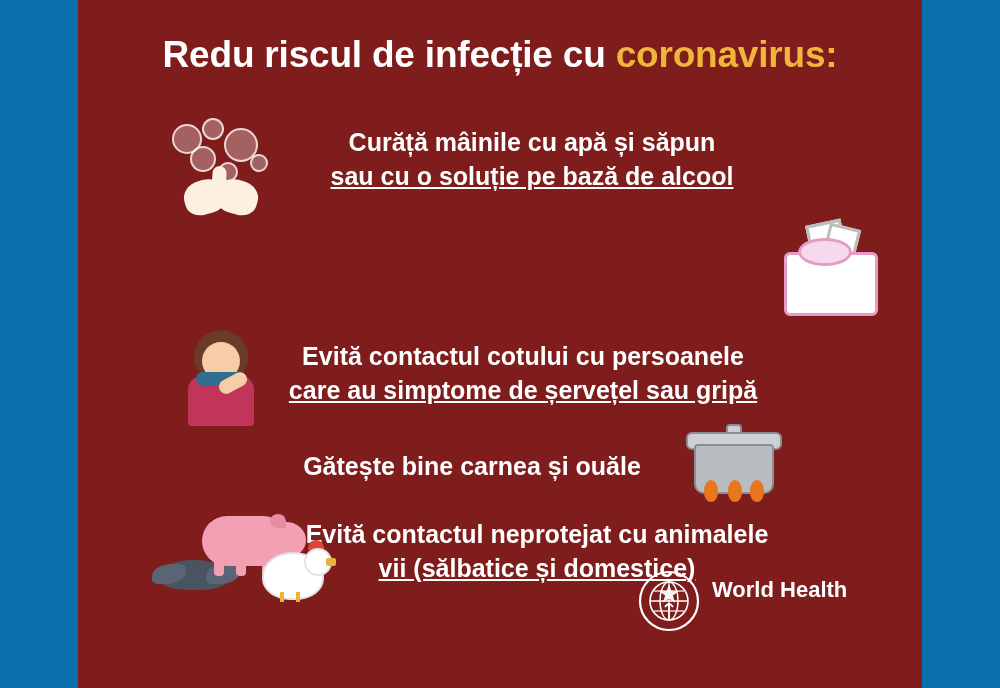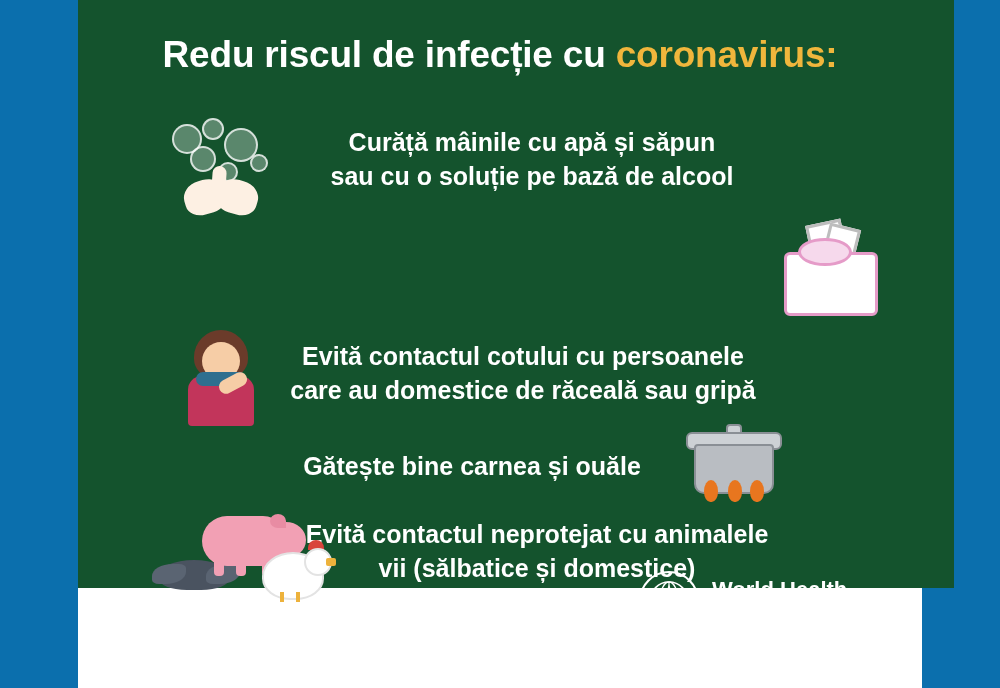"Redu riscul de infecție cu" .inner { background: #14532d -> #7f1d1d; height: 588px -> 688px; padding-left: 32px -> none }
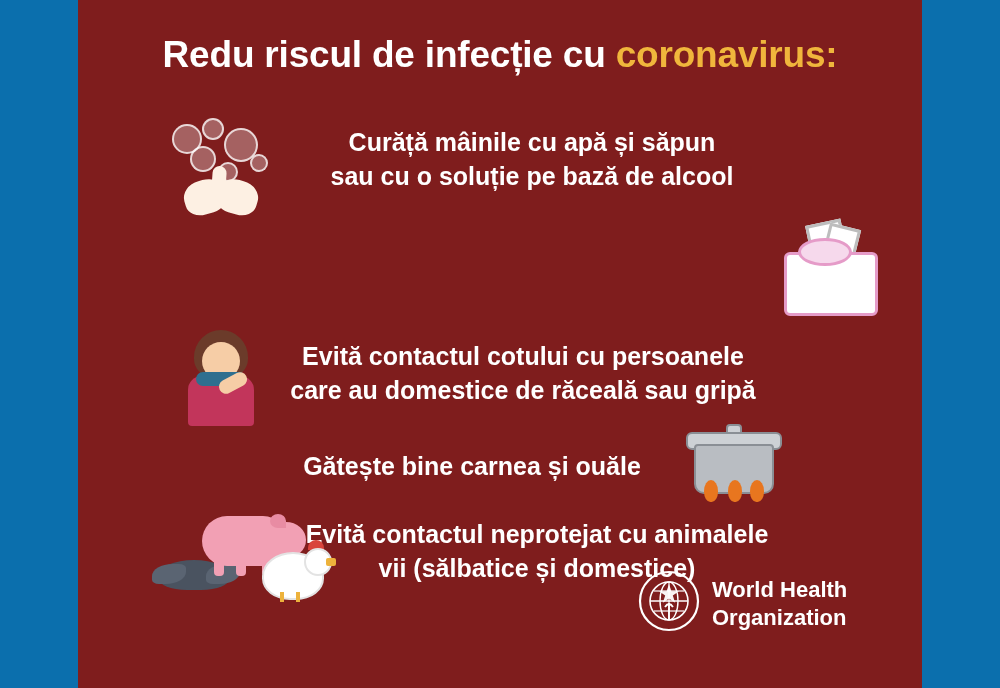"sau cu o soluție pe" .row-text .l2 { text-decoration: none -> underline }
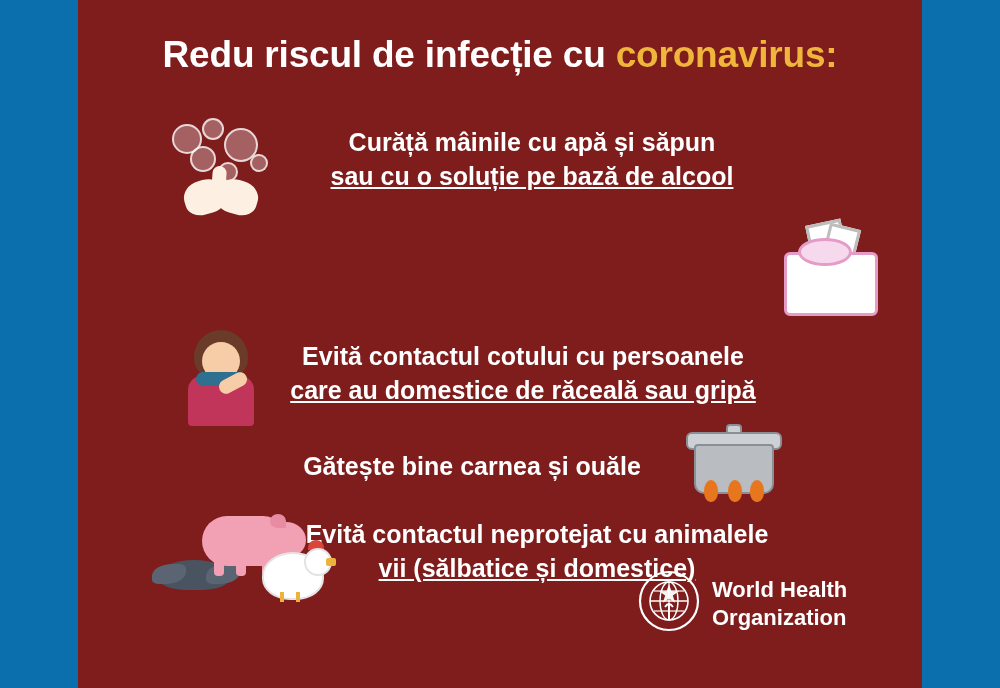"care au domestice de răceală" span.l2 { text: domestice de răceală -> simptome de șervețel }
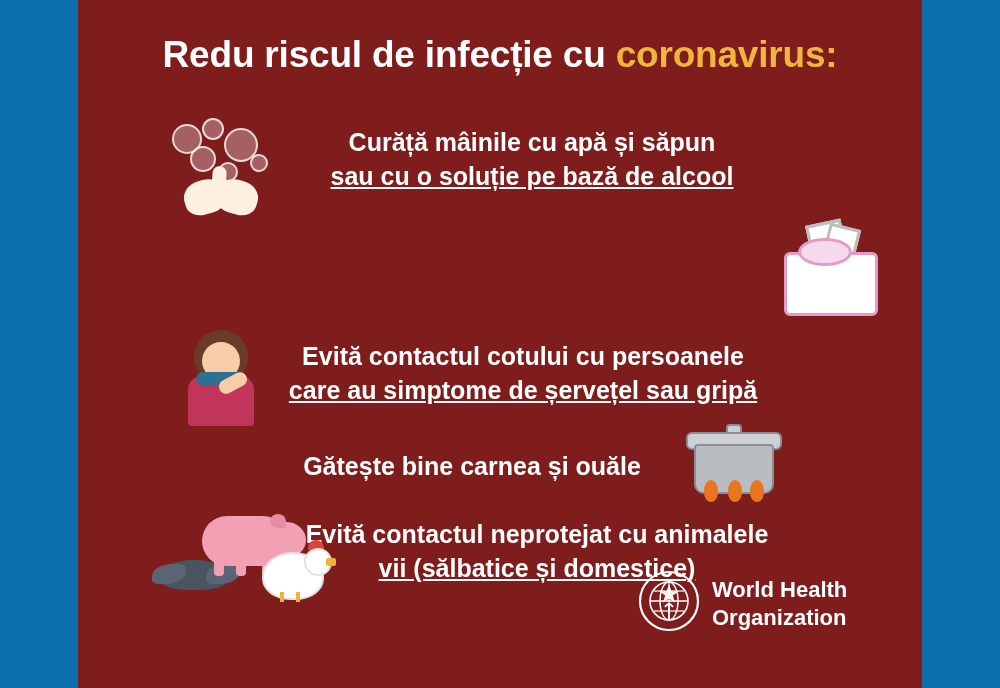"Organization" span { html: <span>Organization</span> -> none }
